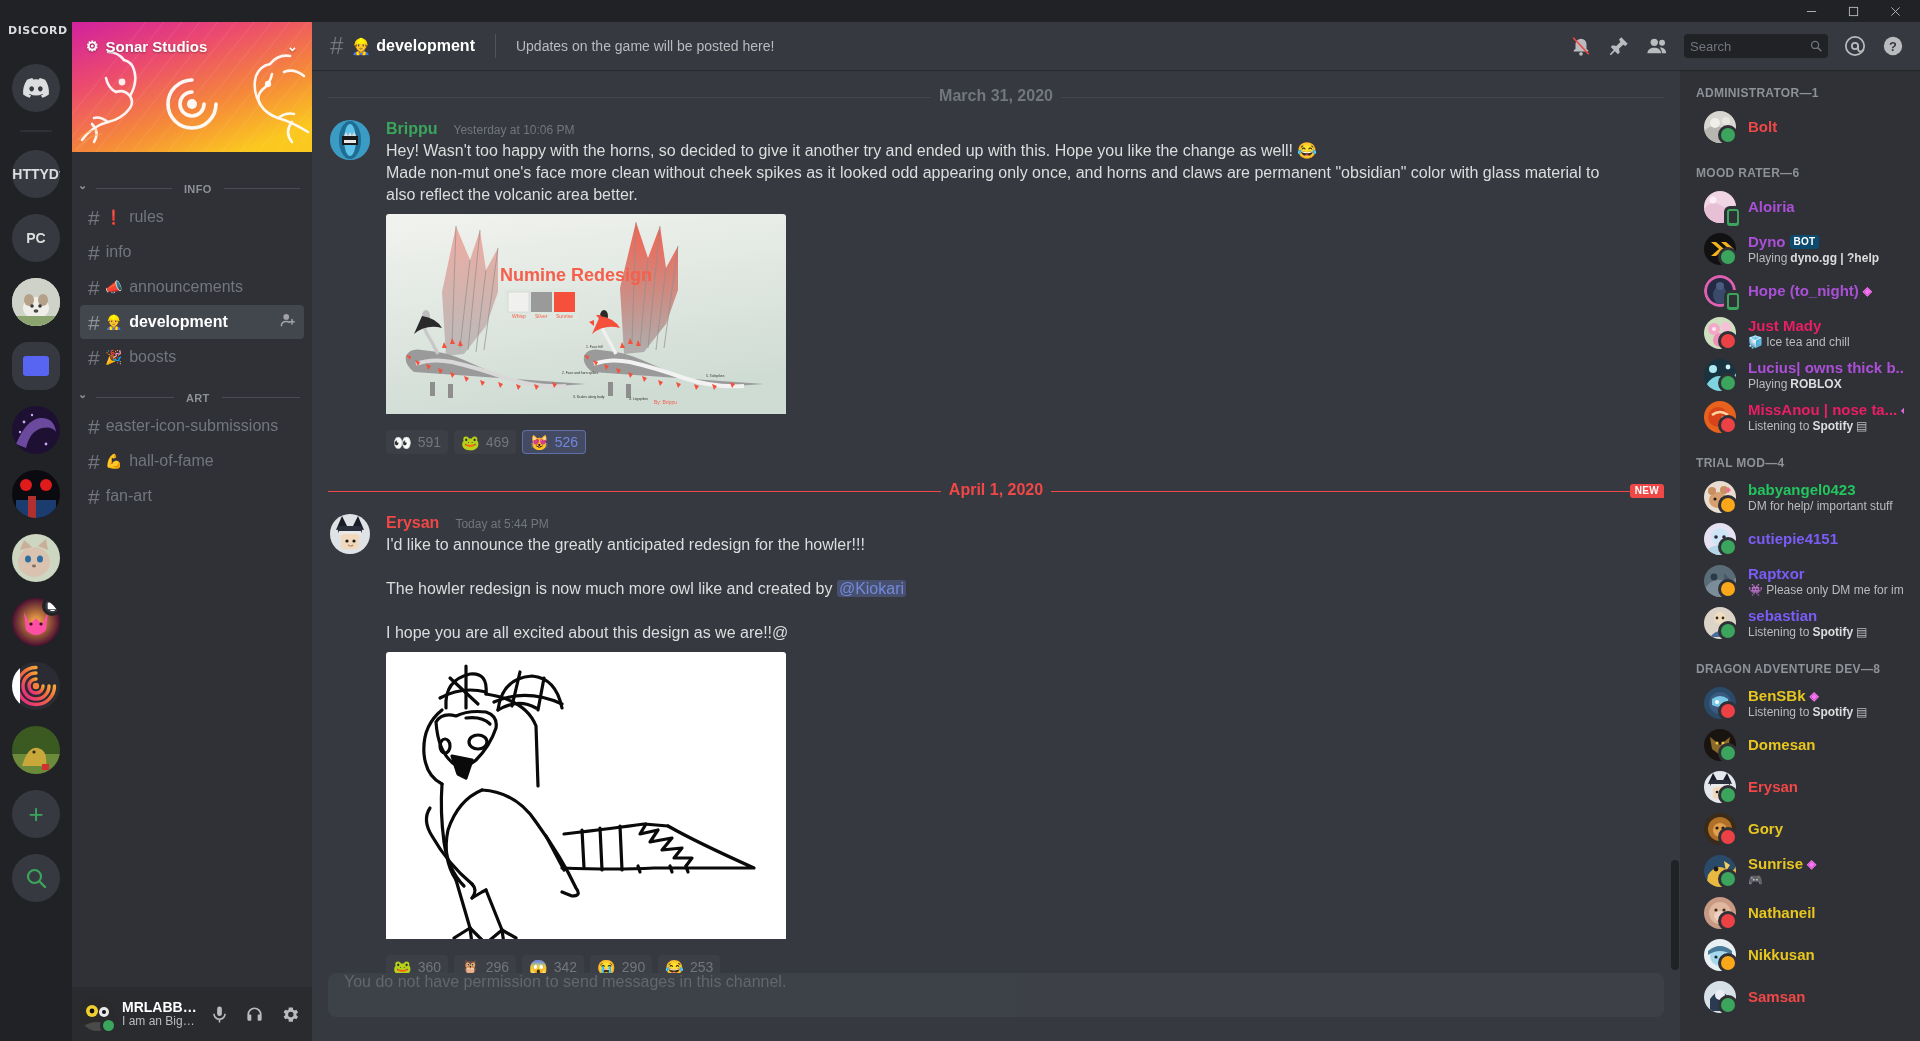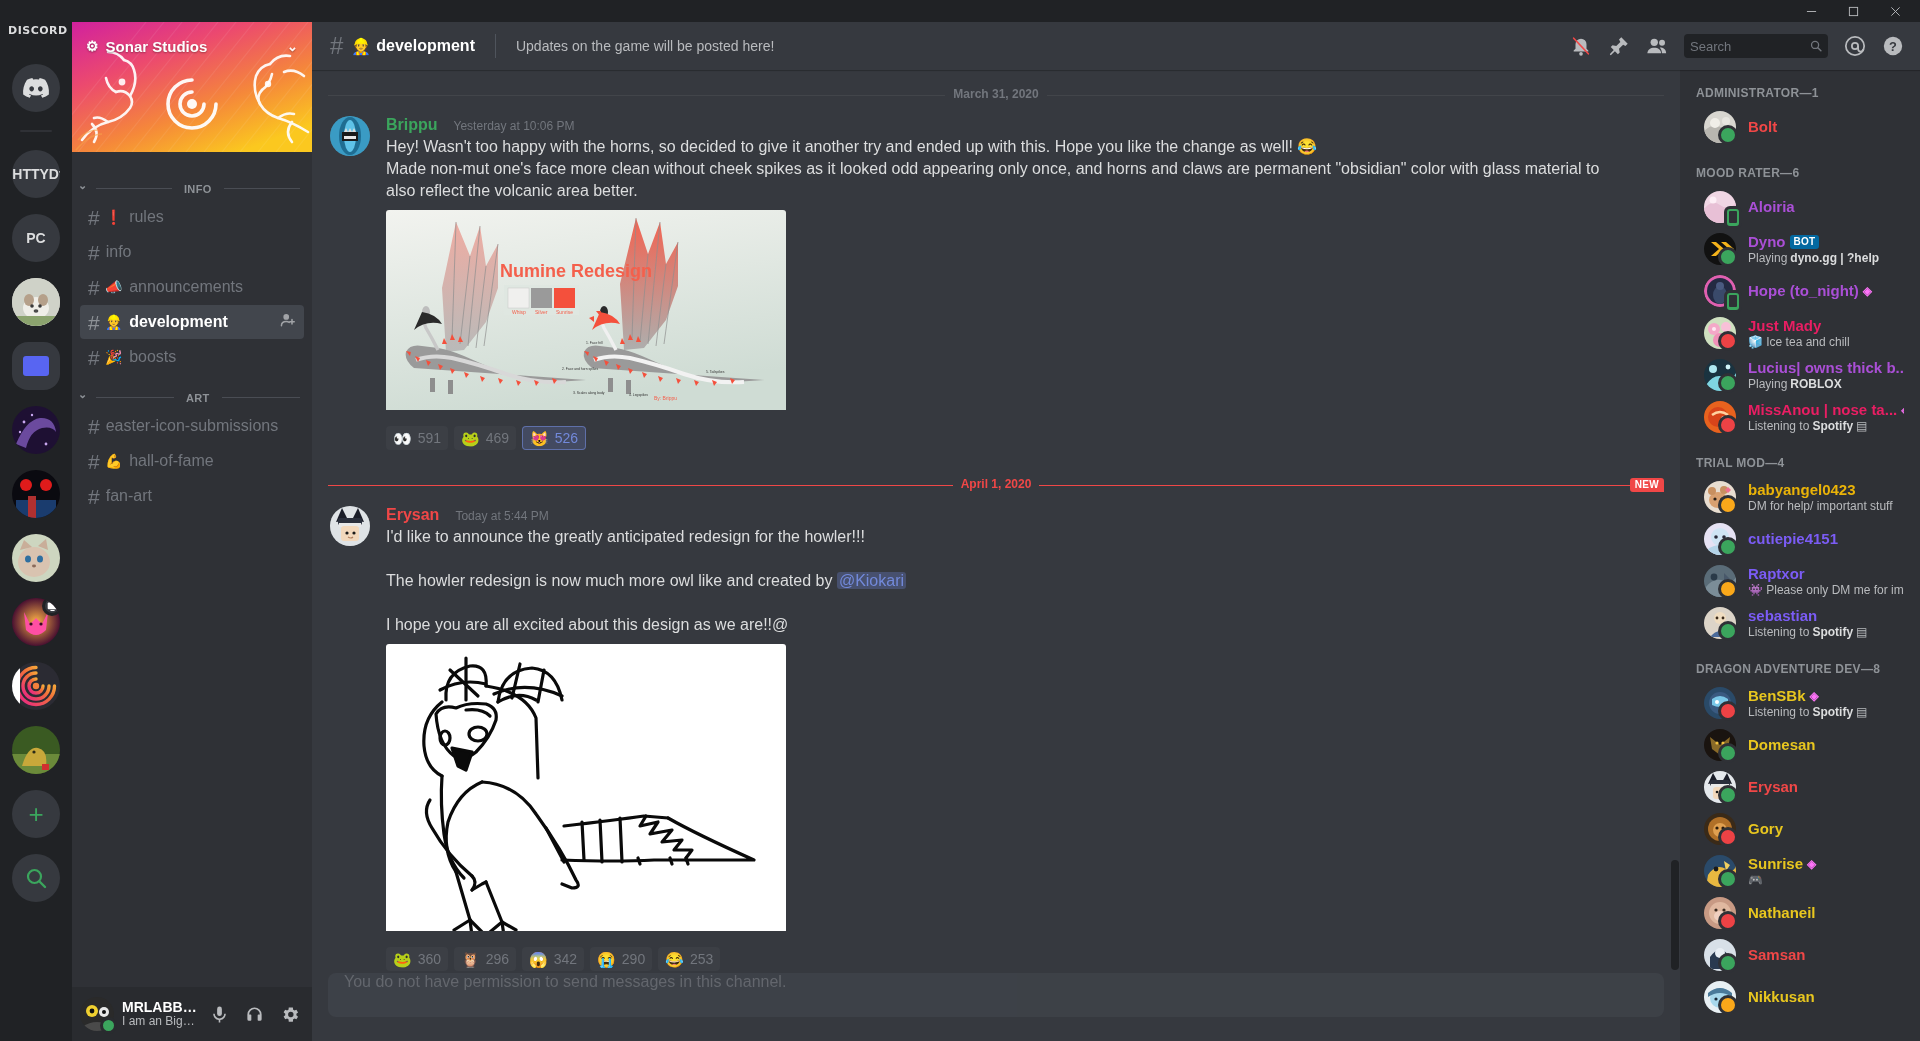"March 31, 2020" .divider .lbl { font-size: 12px -> 16px }
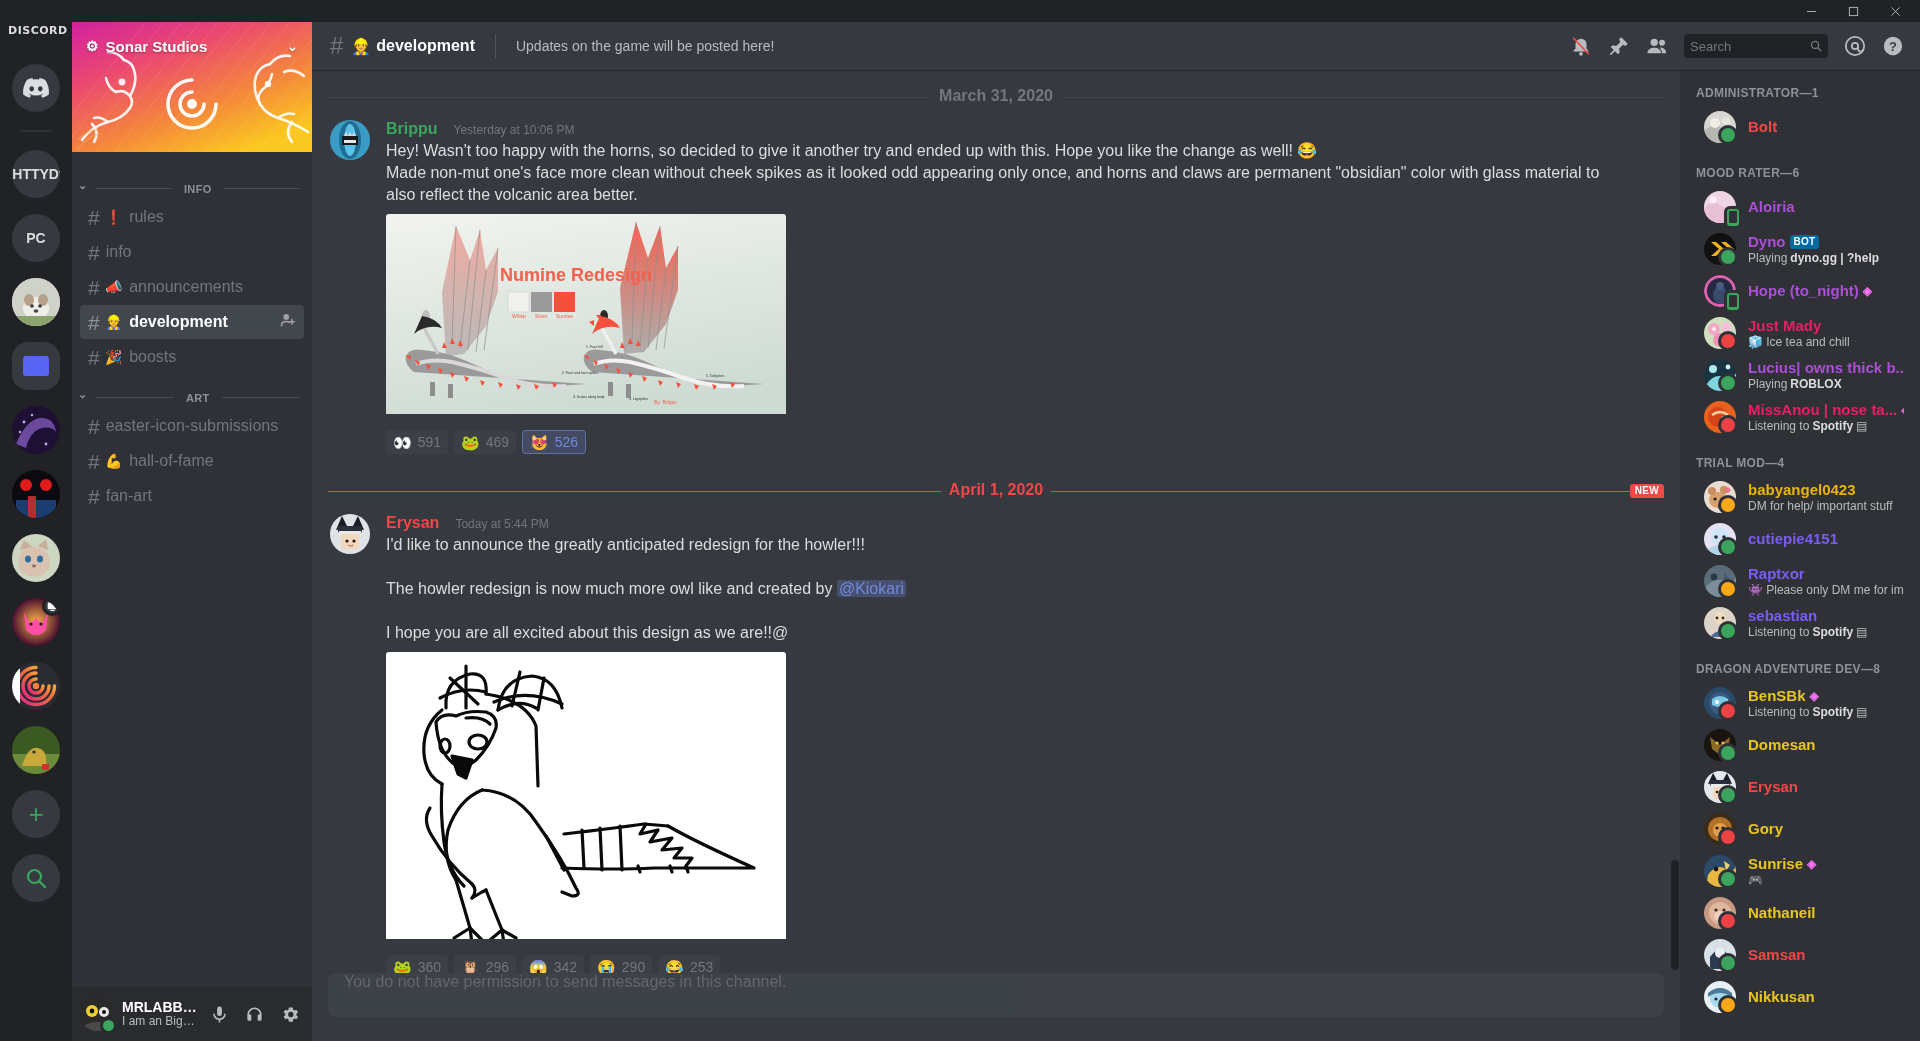"BOT" .bot-tag { background: #0369a1 -> #0c4a6e }
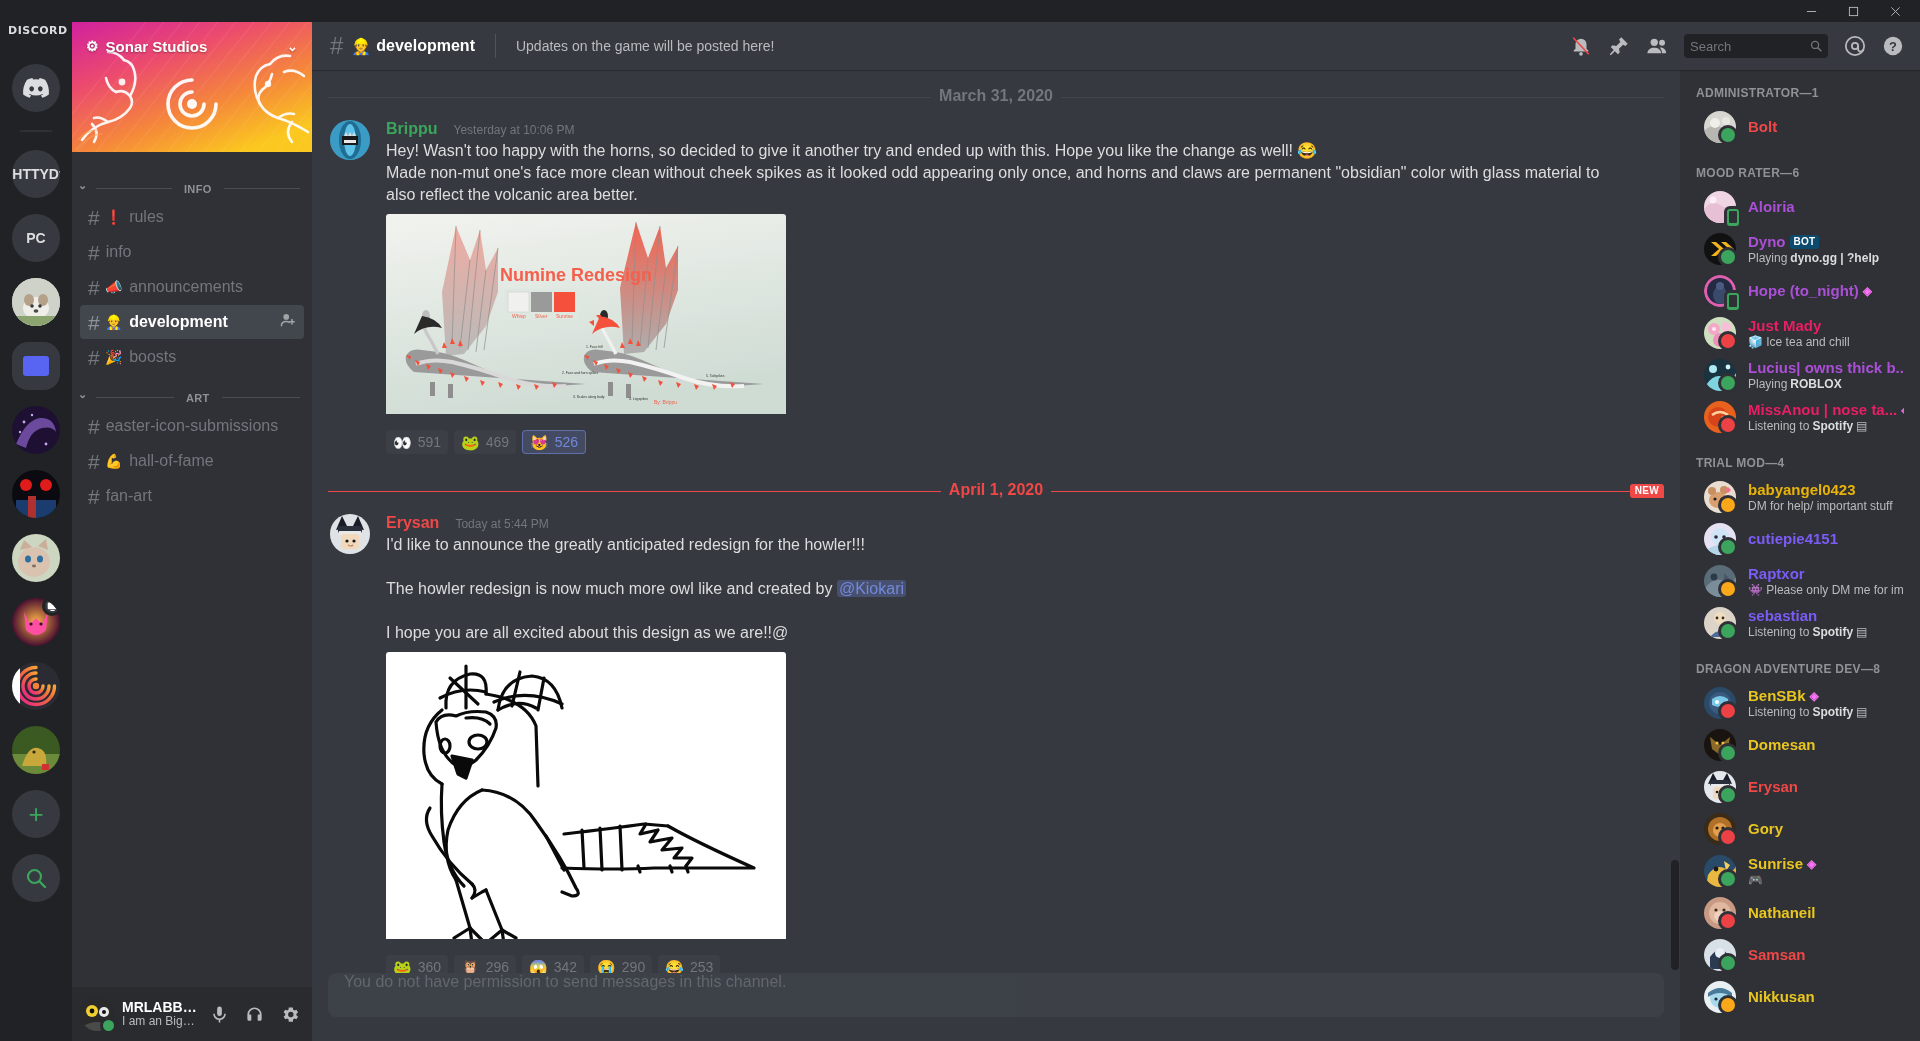"babyangel0423" div.m-name { color: #eab308 -> #22c55e }
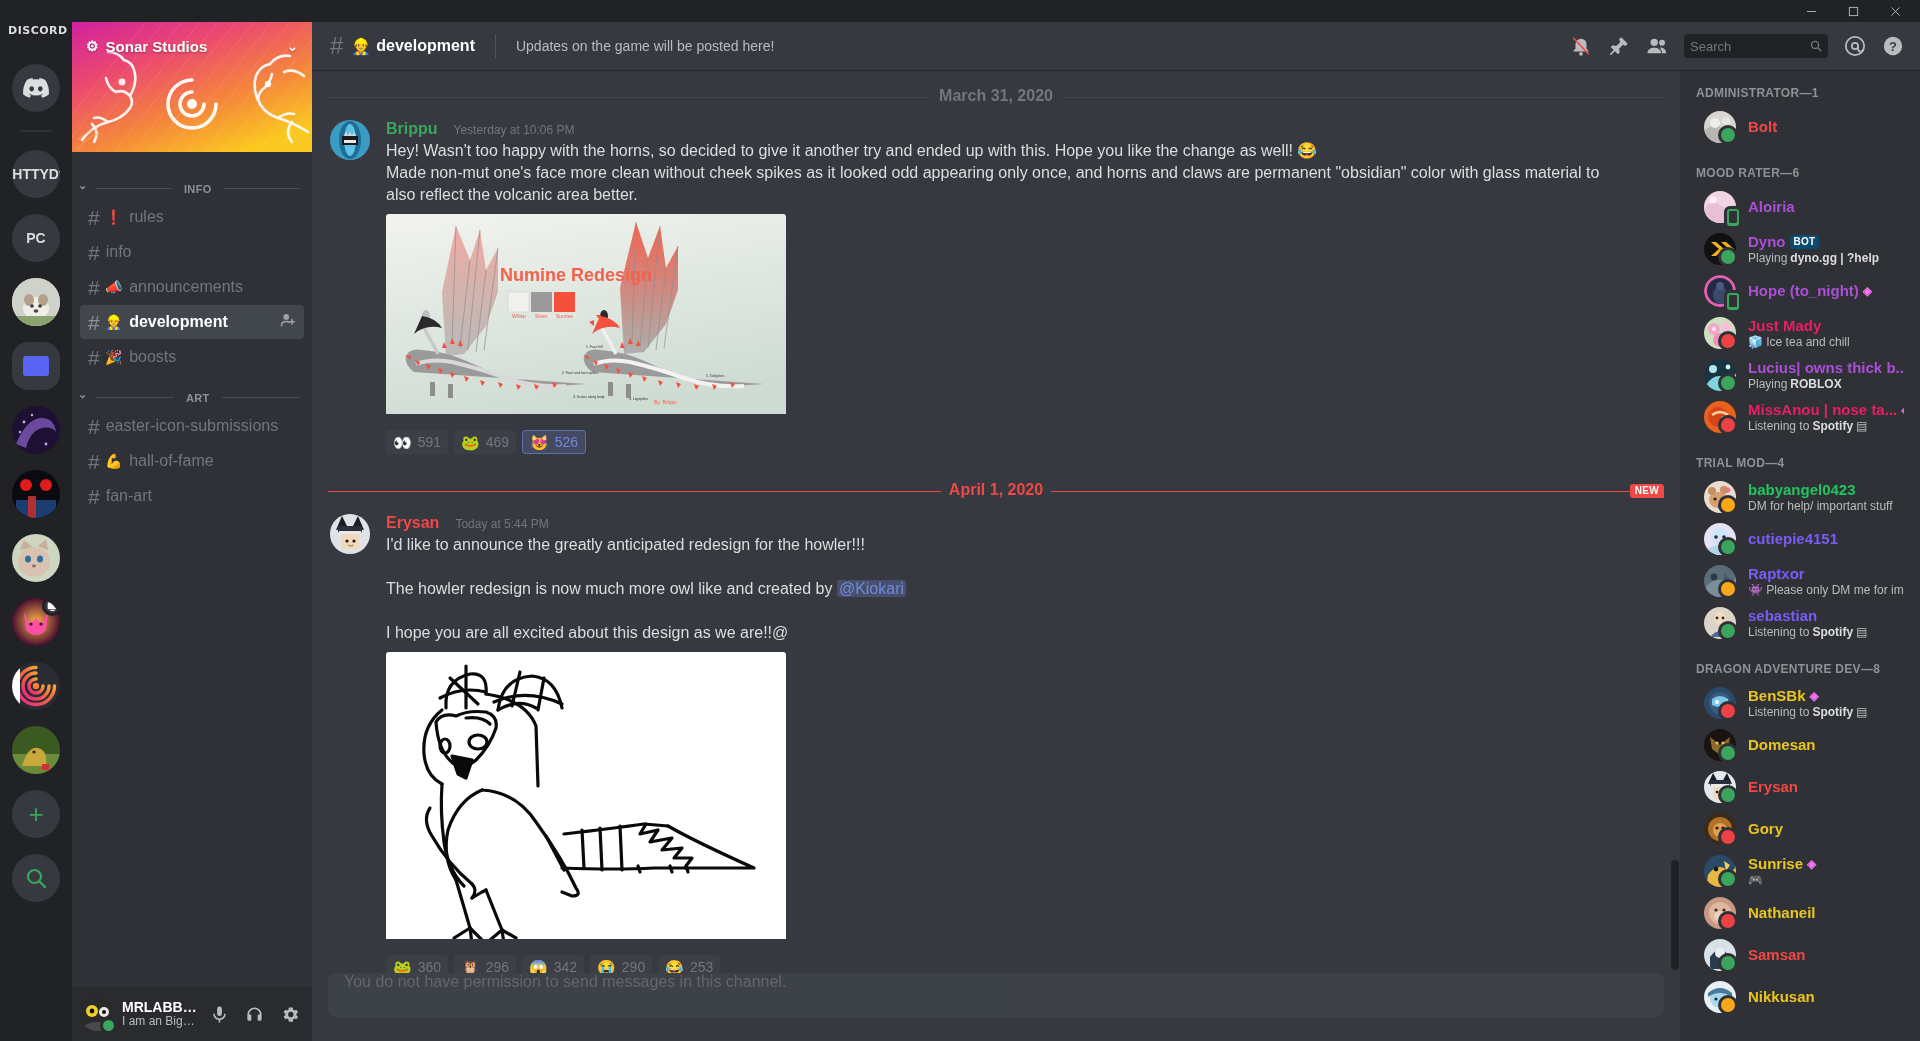"Samsan" div.member { order: before "Nikkusan" -> after "Nikkusan" }
